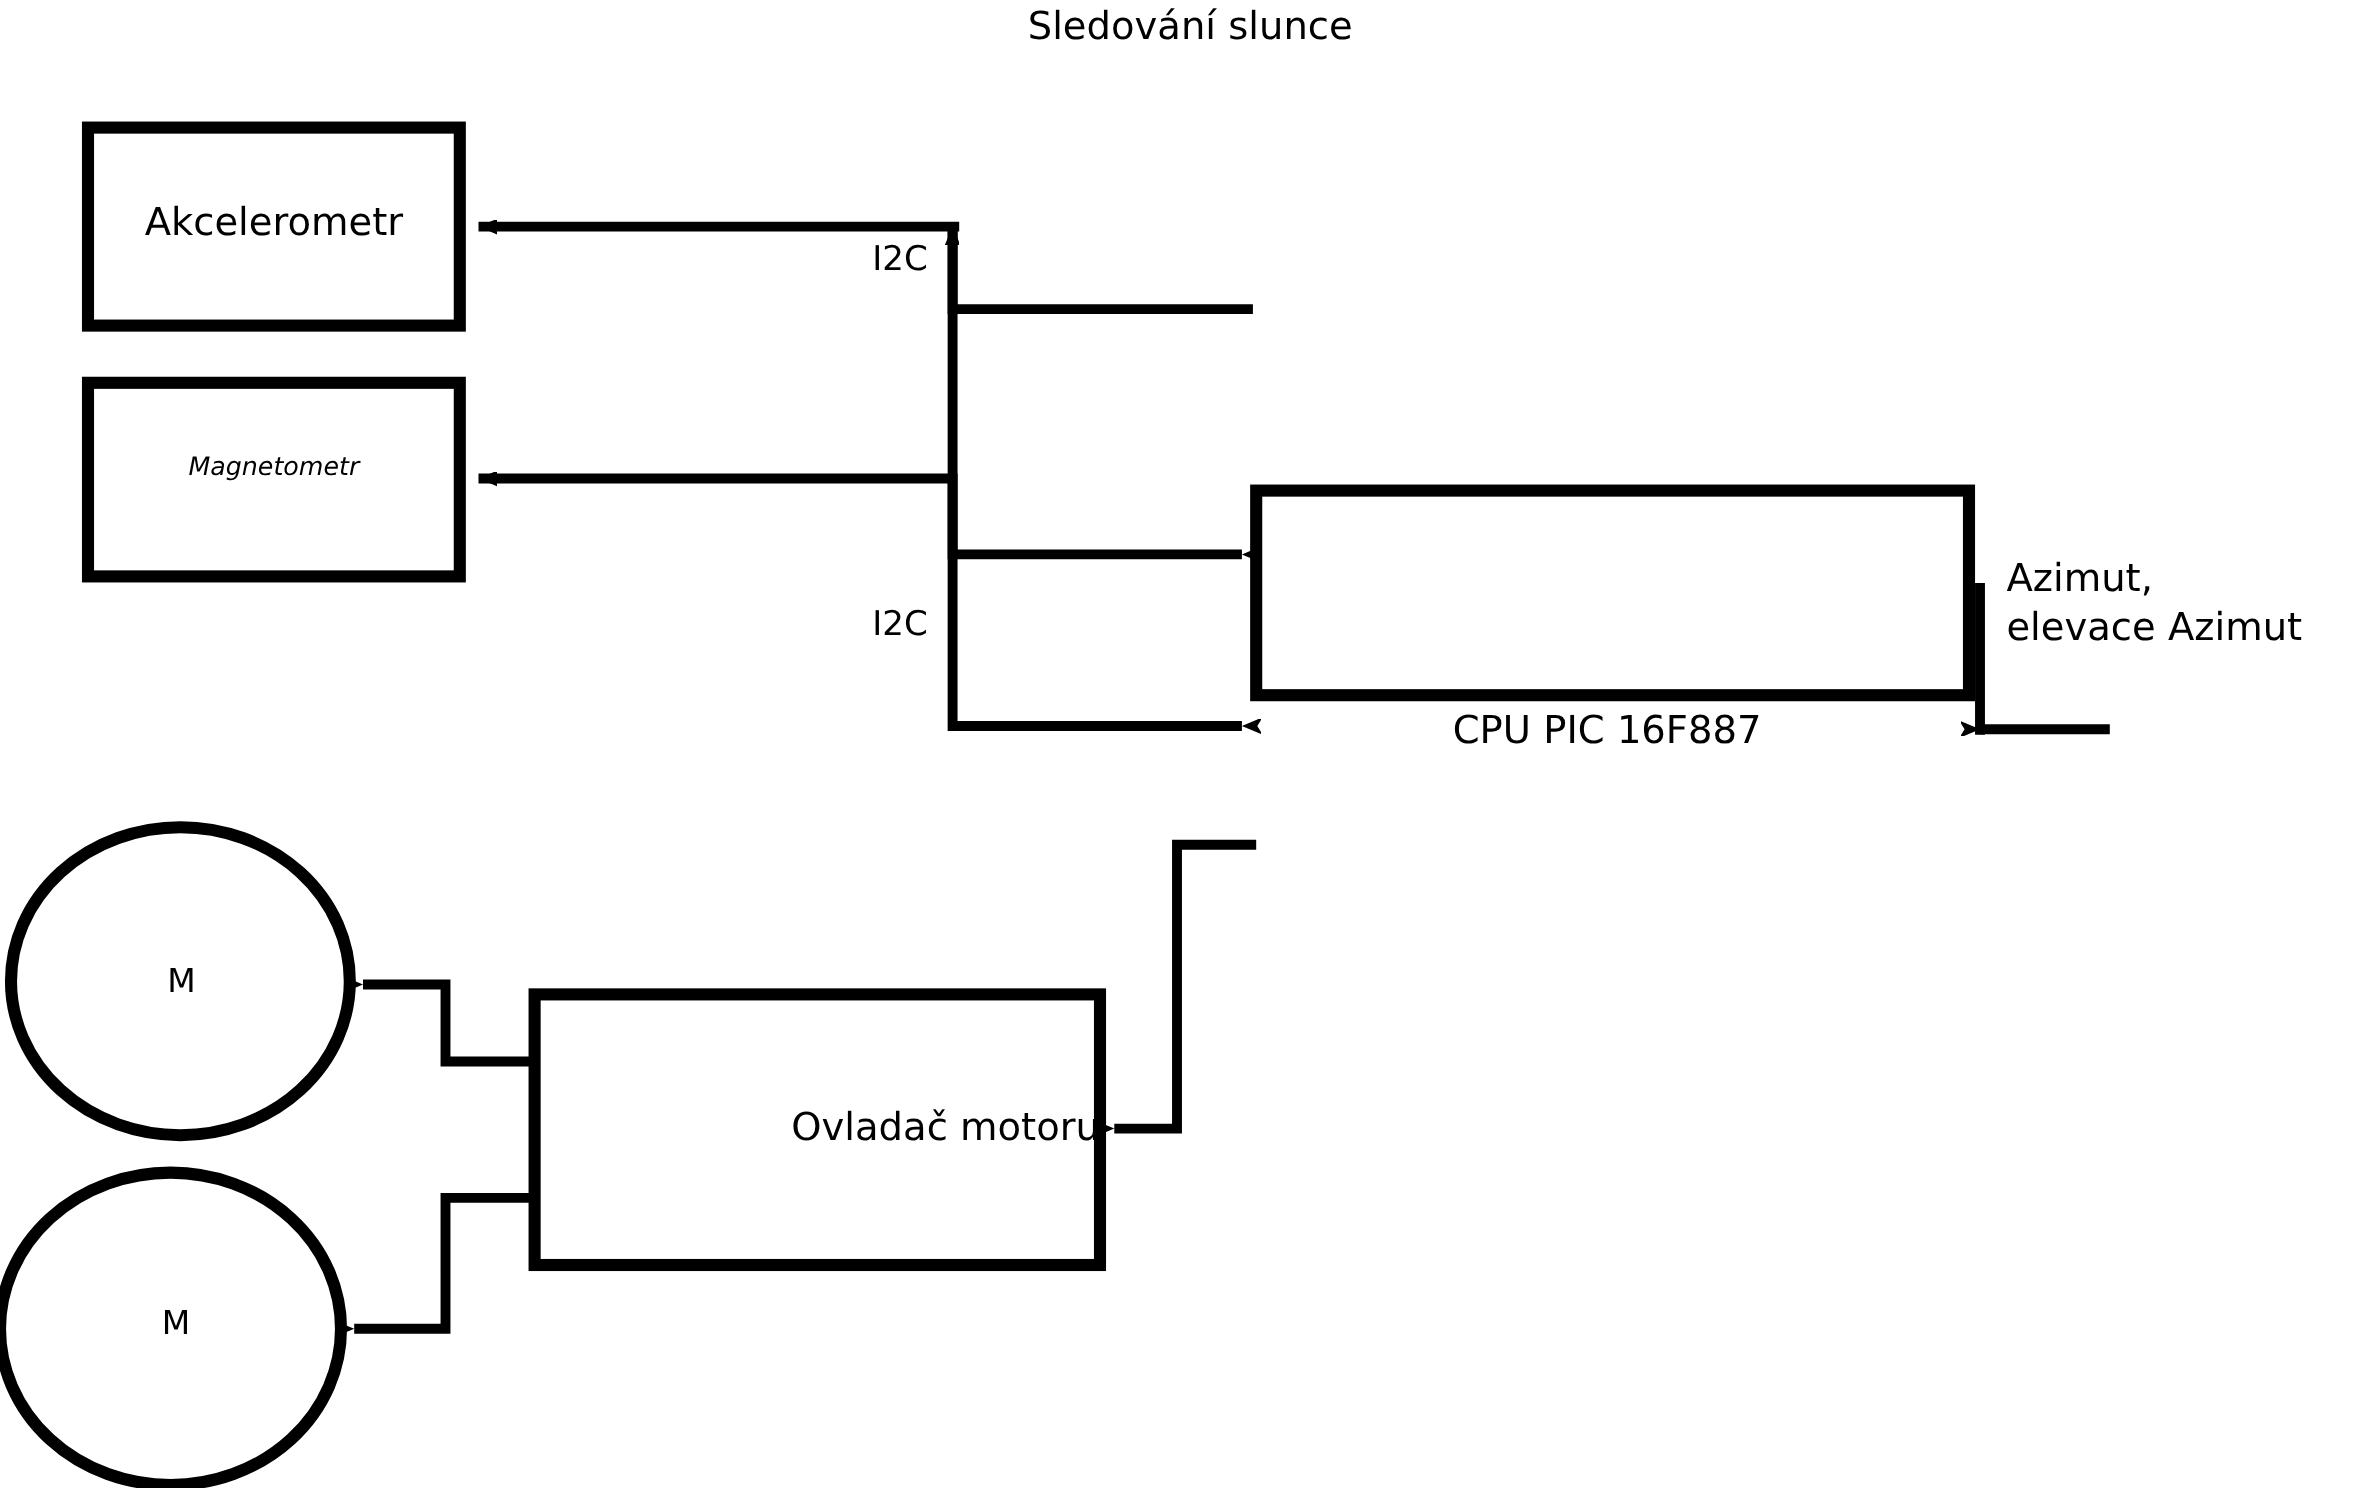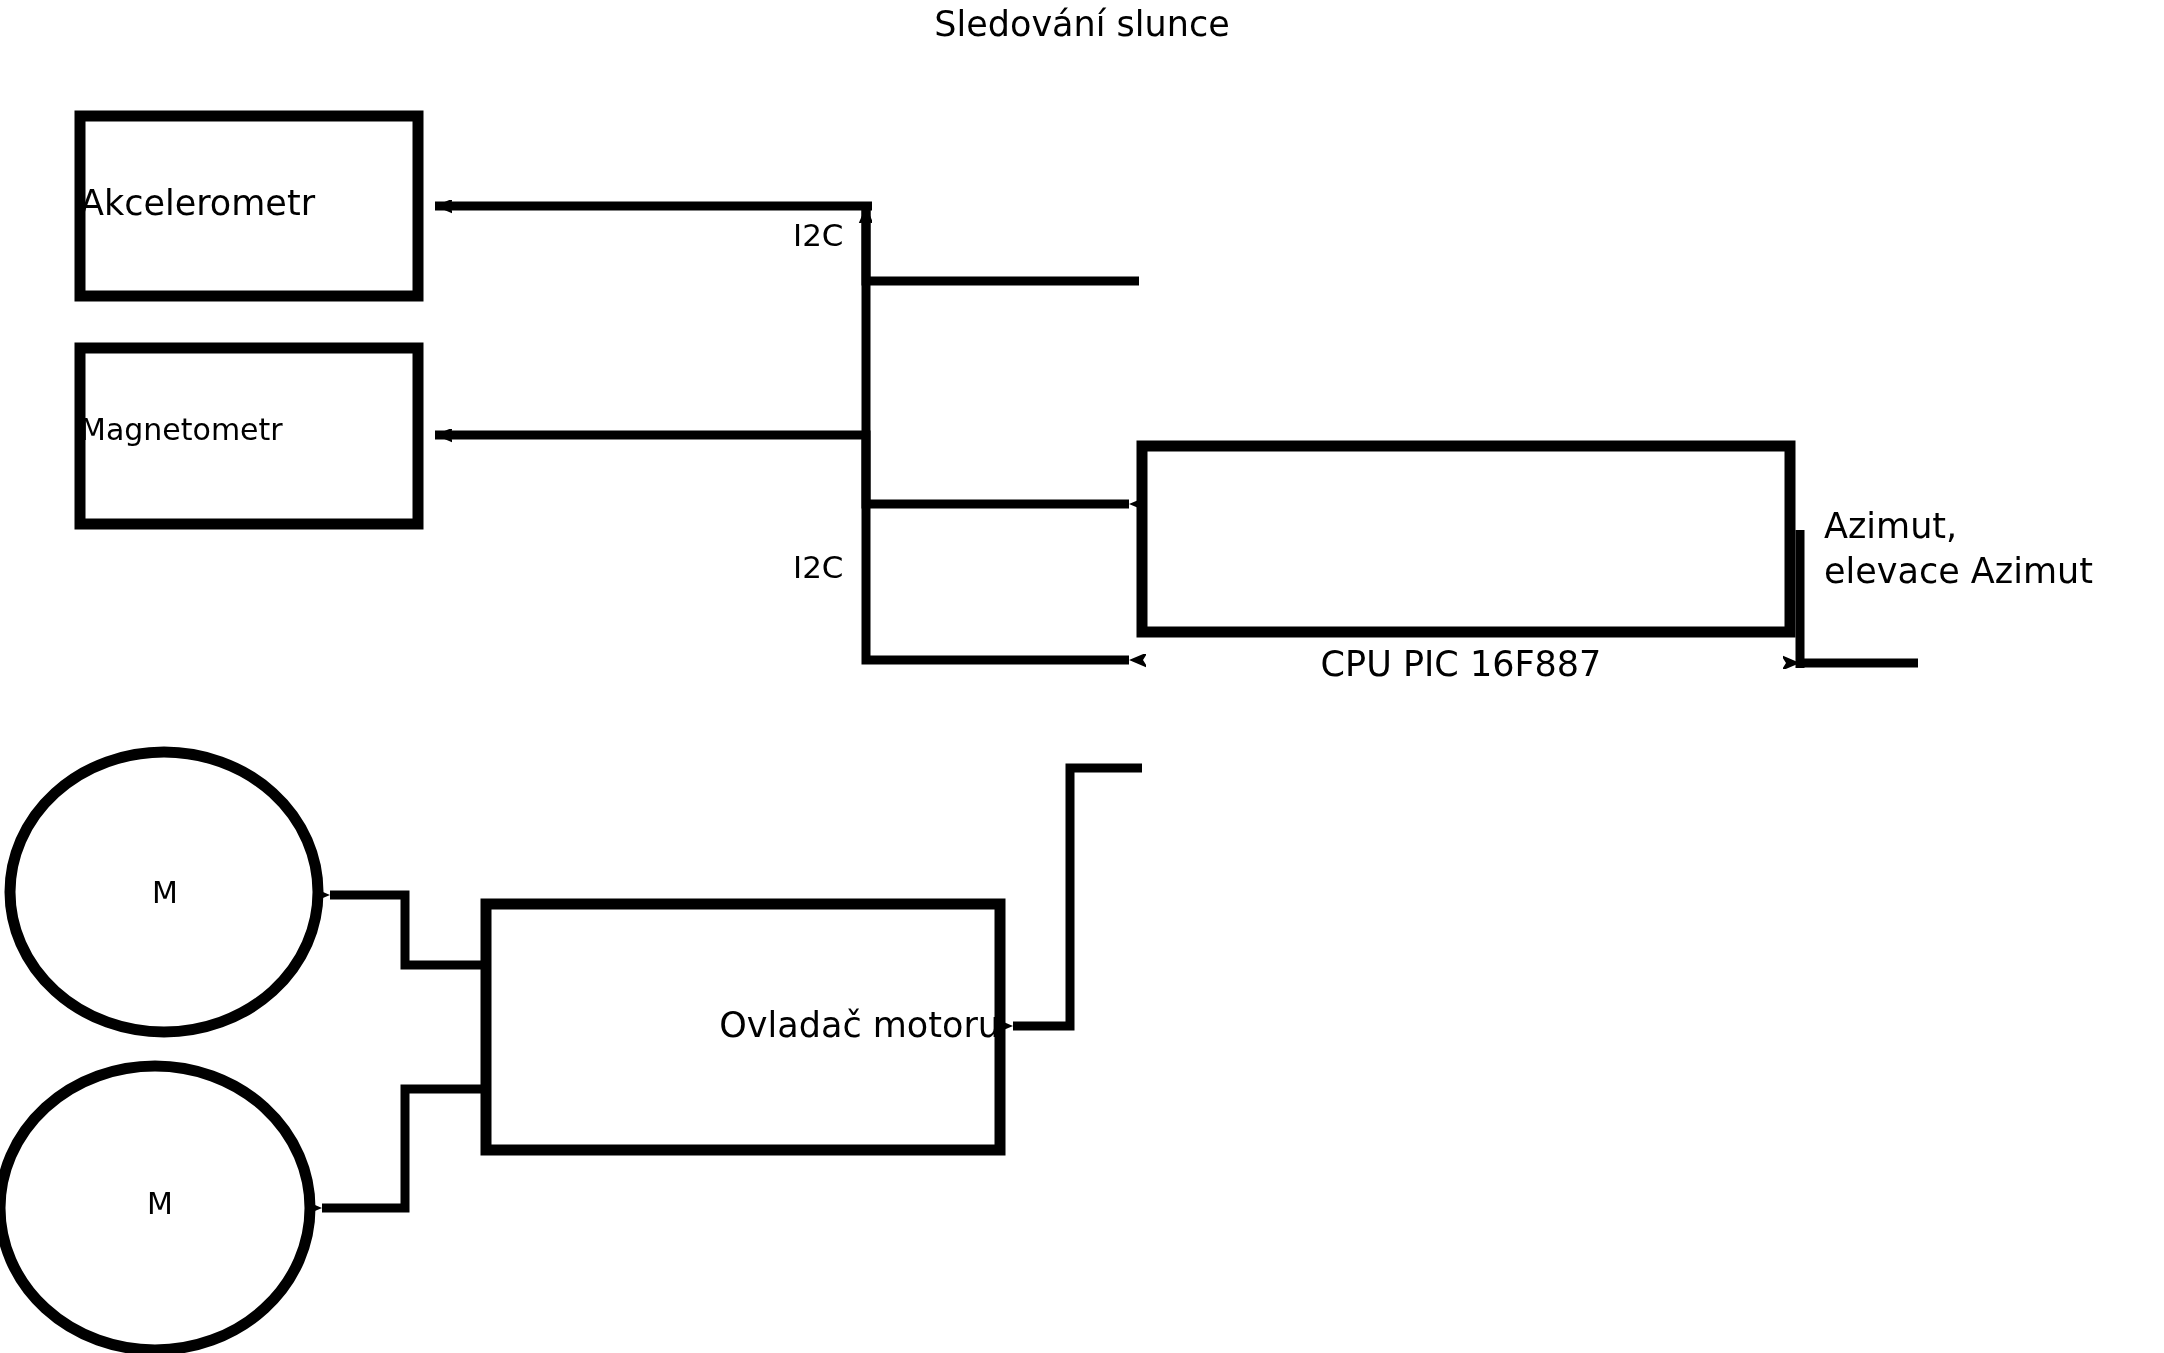"Akcelerometr" #accel-label { text-align: none -> center }
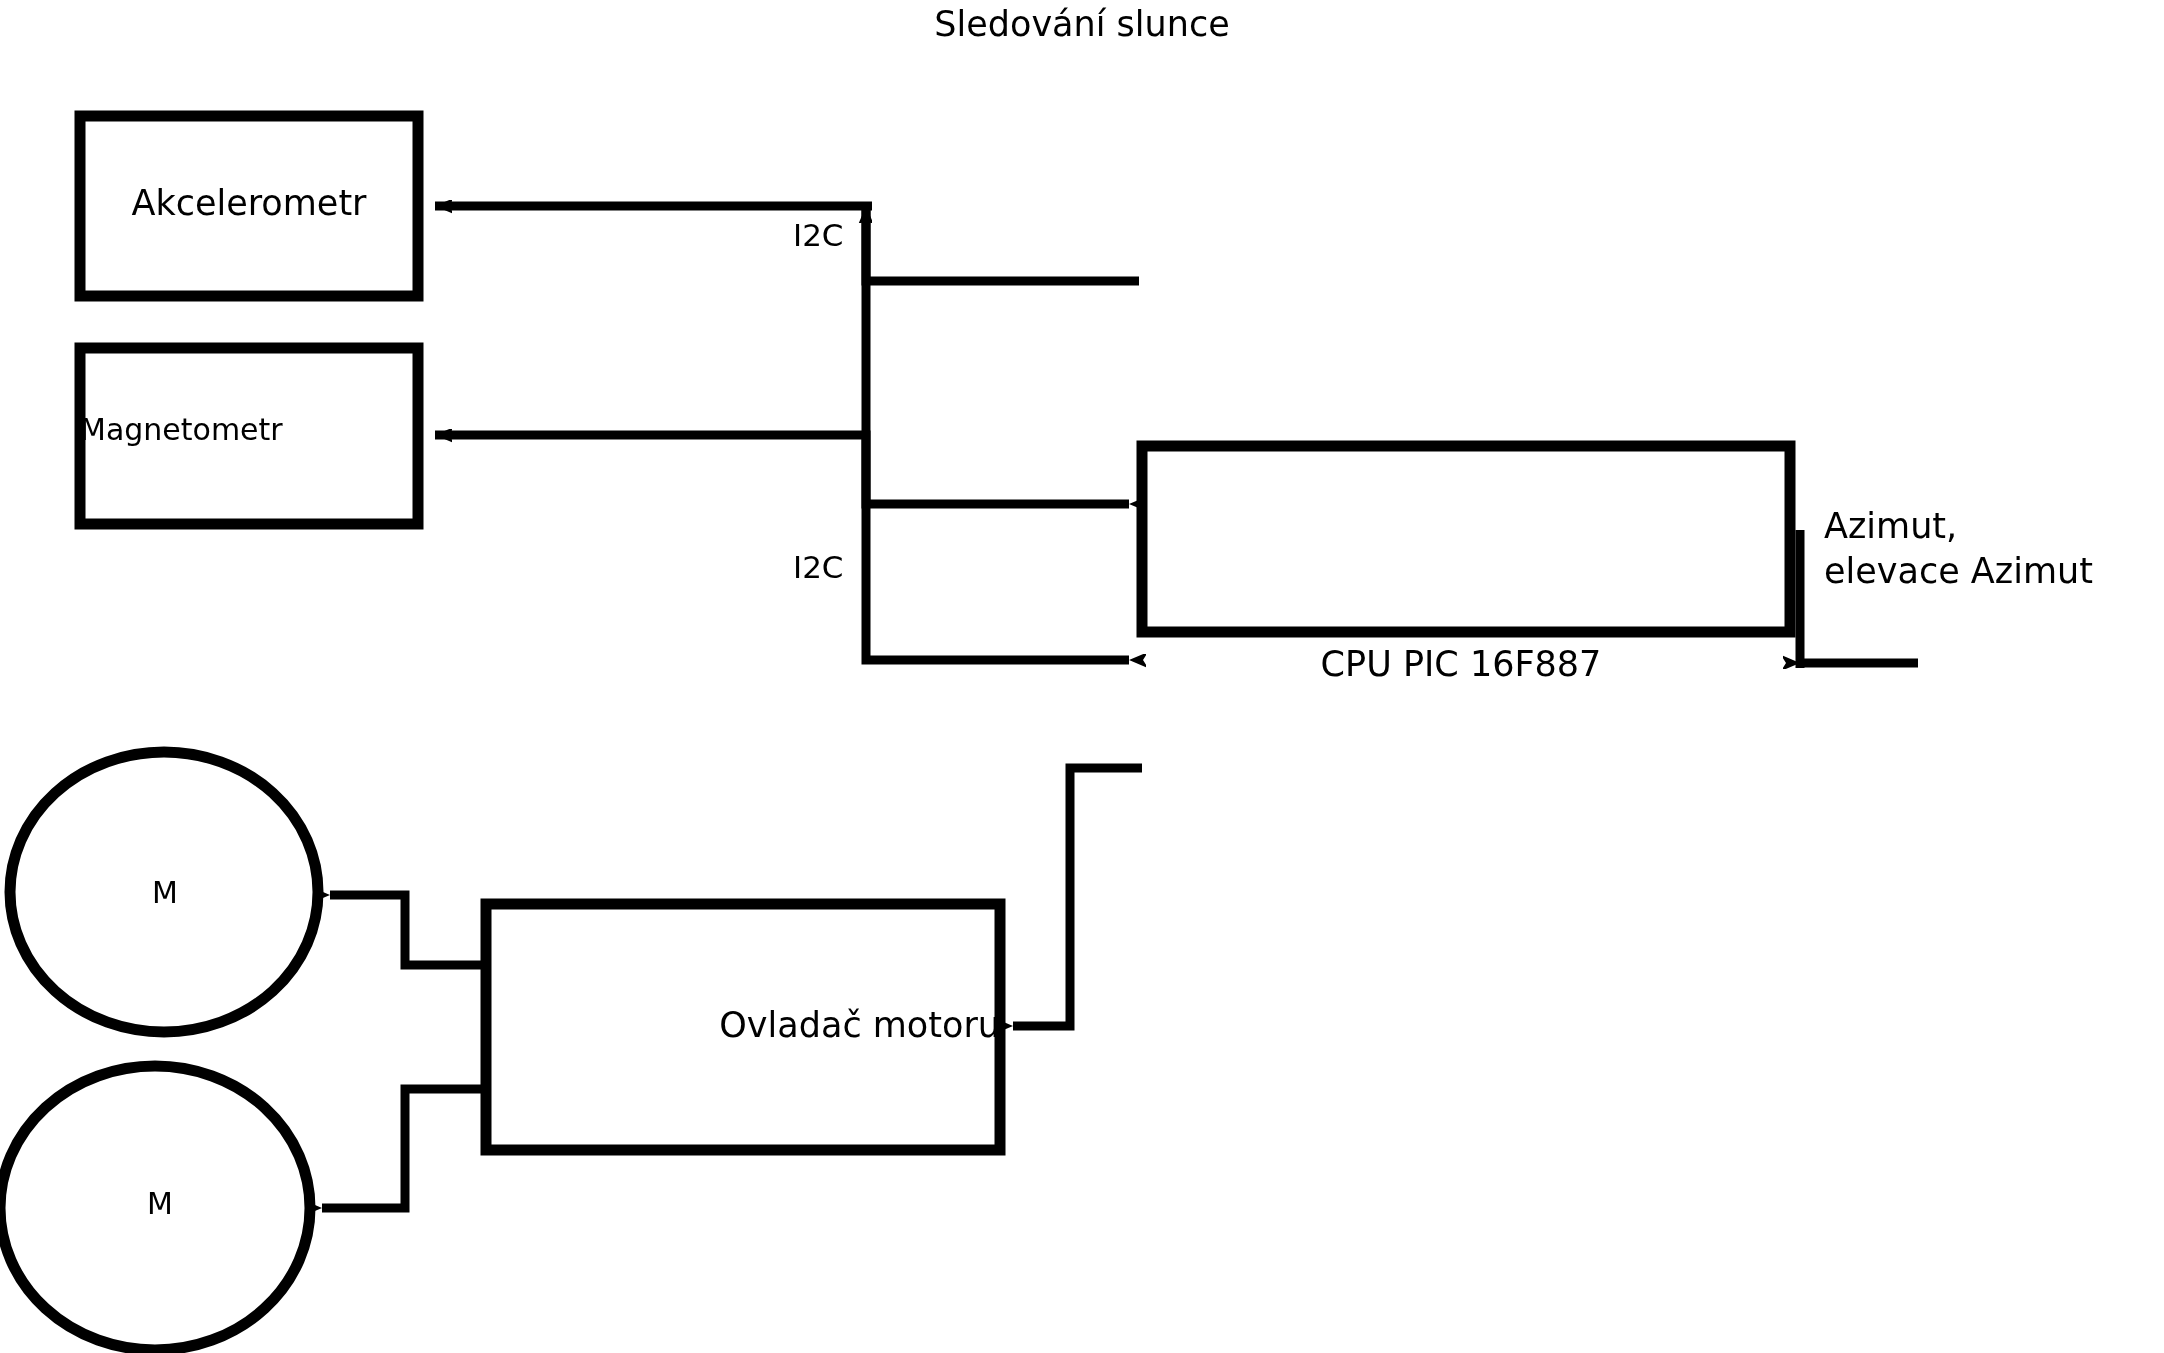"Magnetometr" #magnet-label { font-size: 30px -> 23px; font-style: none -> italic; text-align: left -> center }
